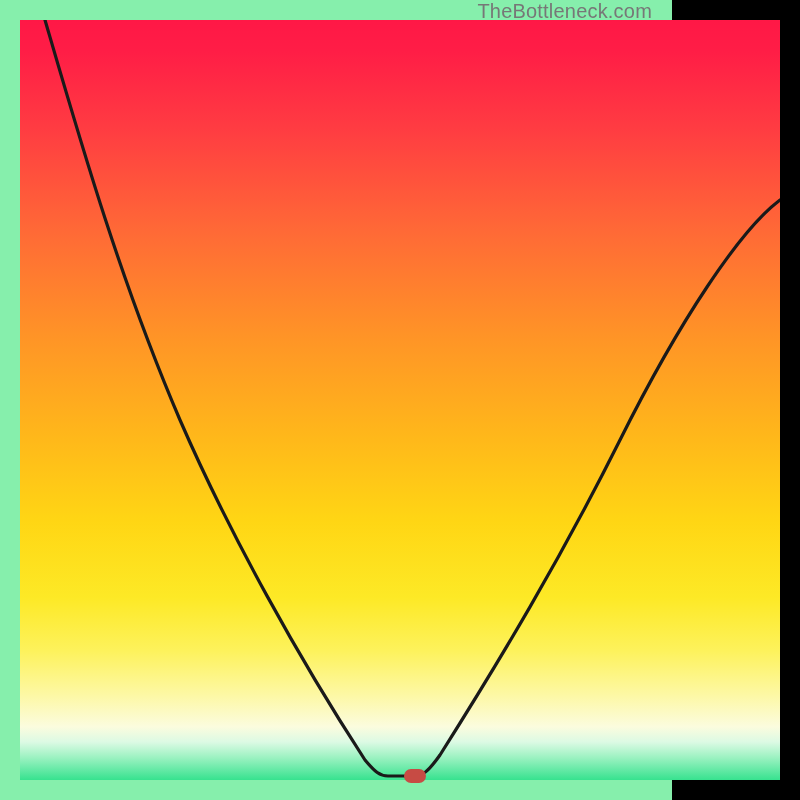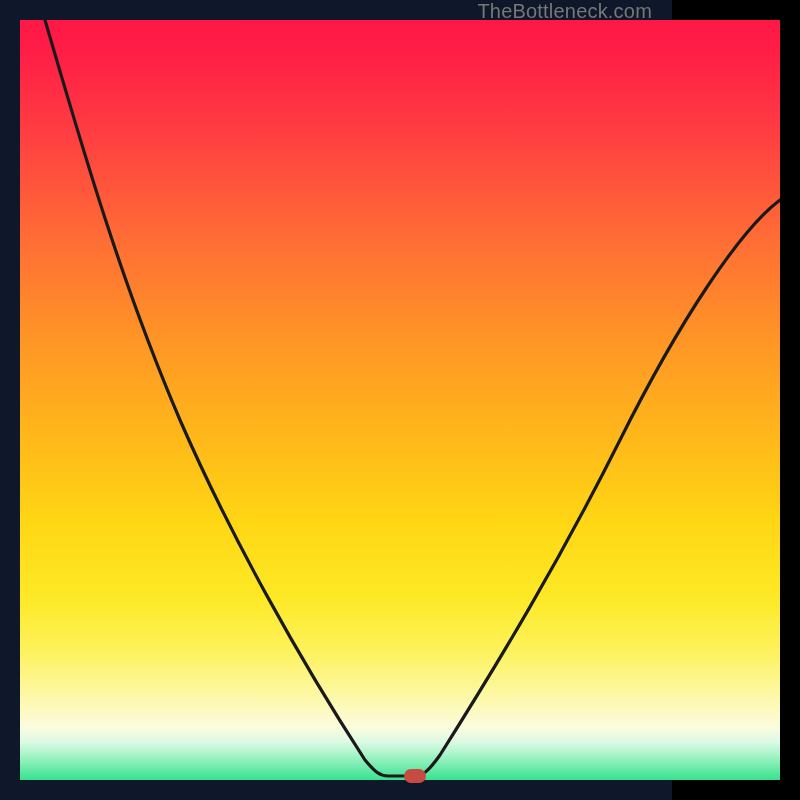"TheBottleneck.com" .frame { background: #0f172a -> #86efac }
